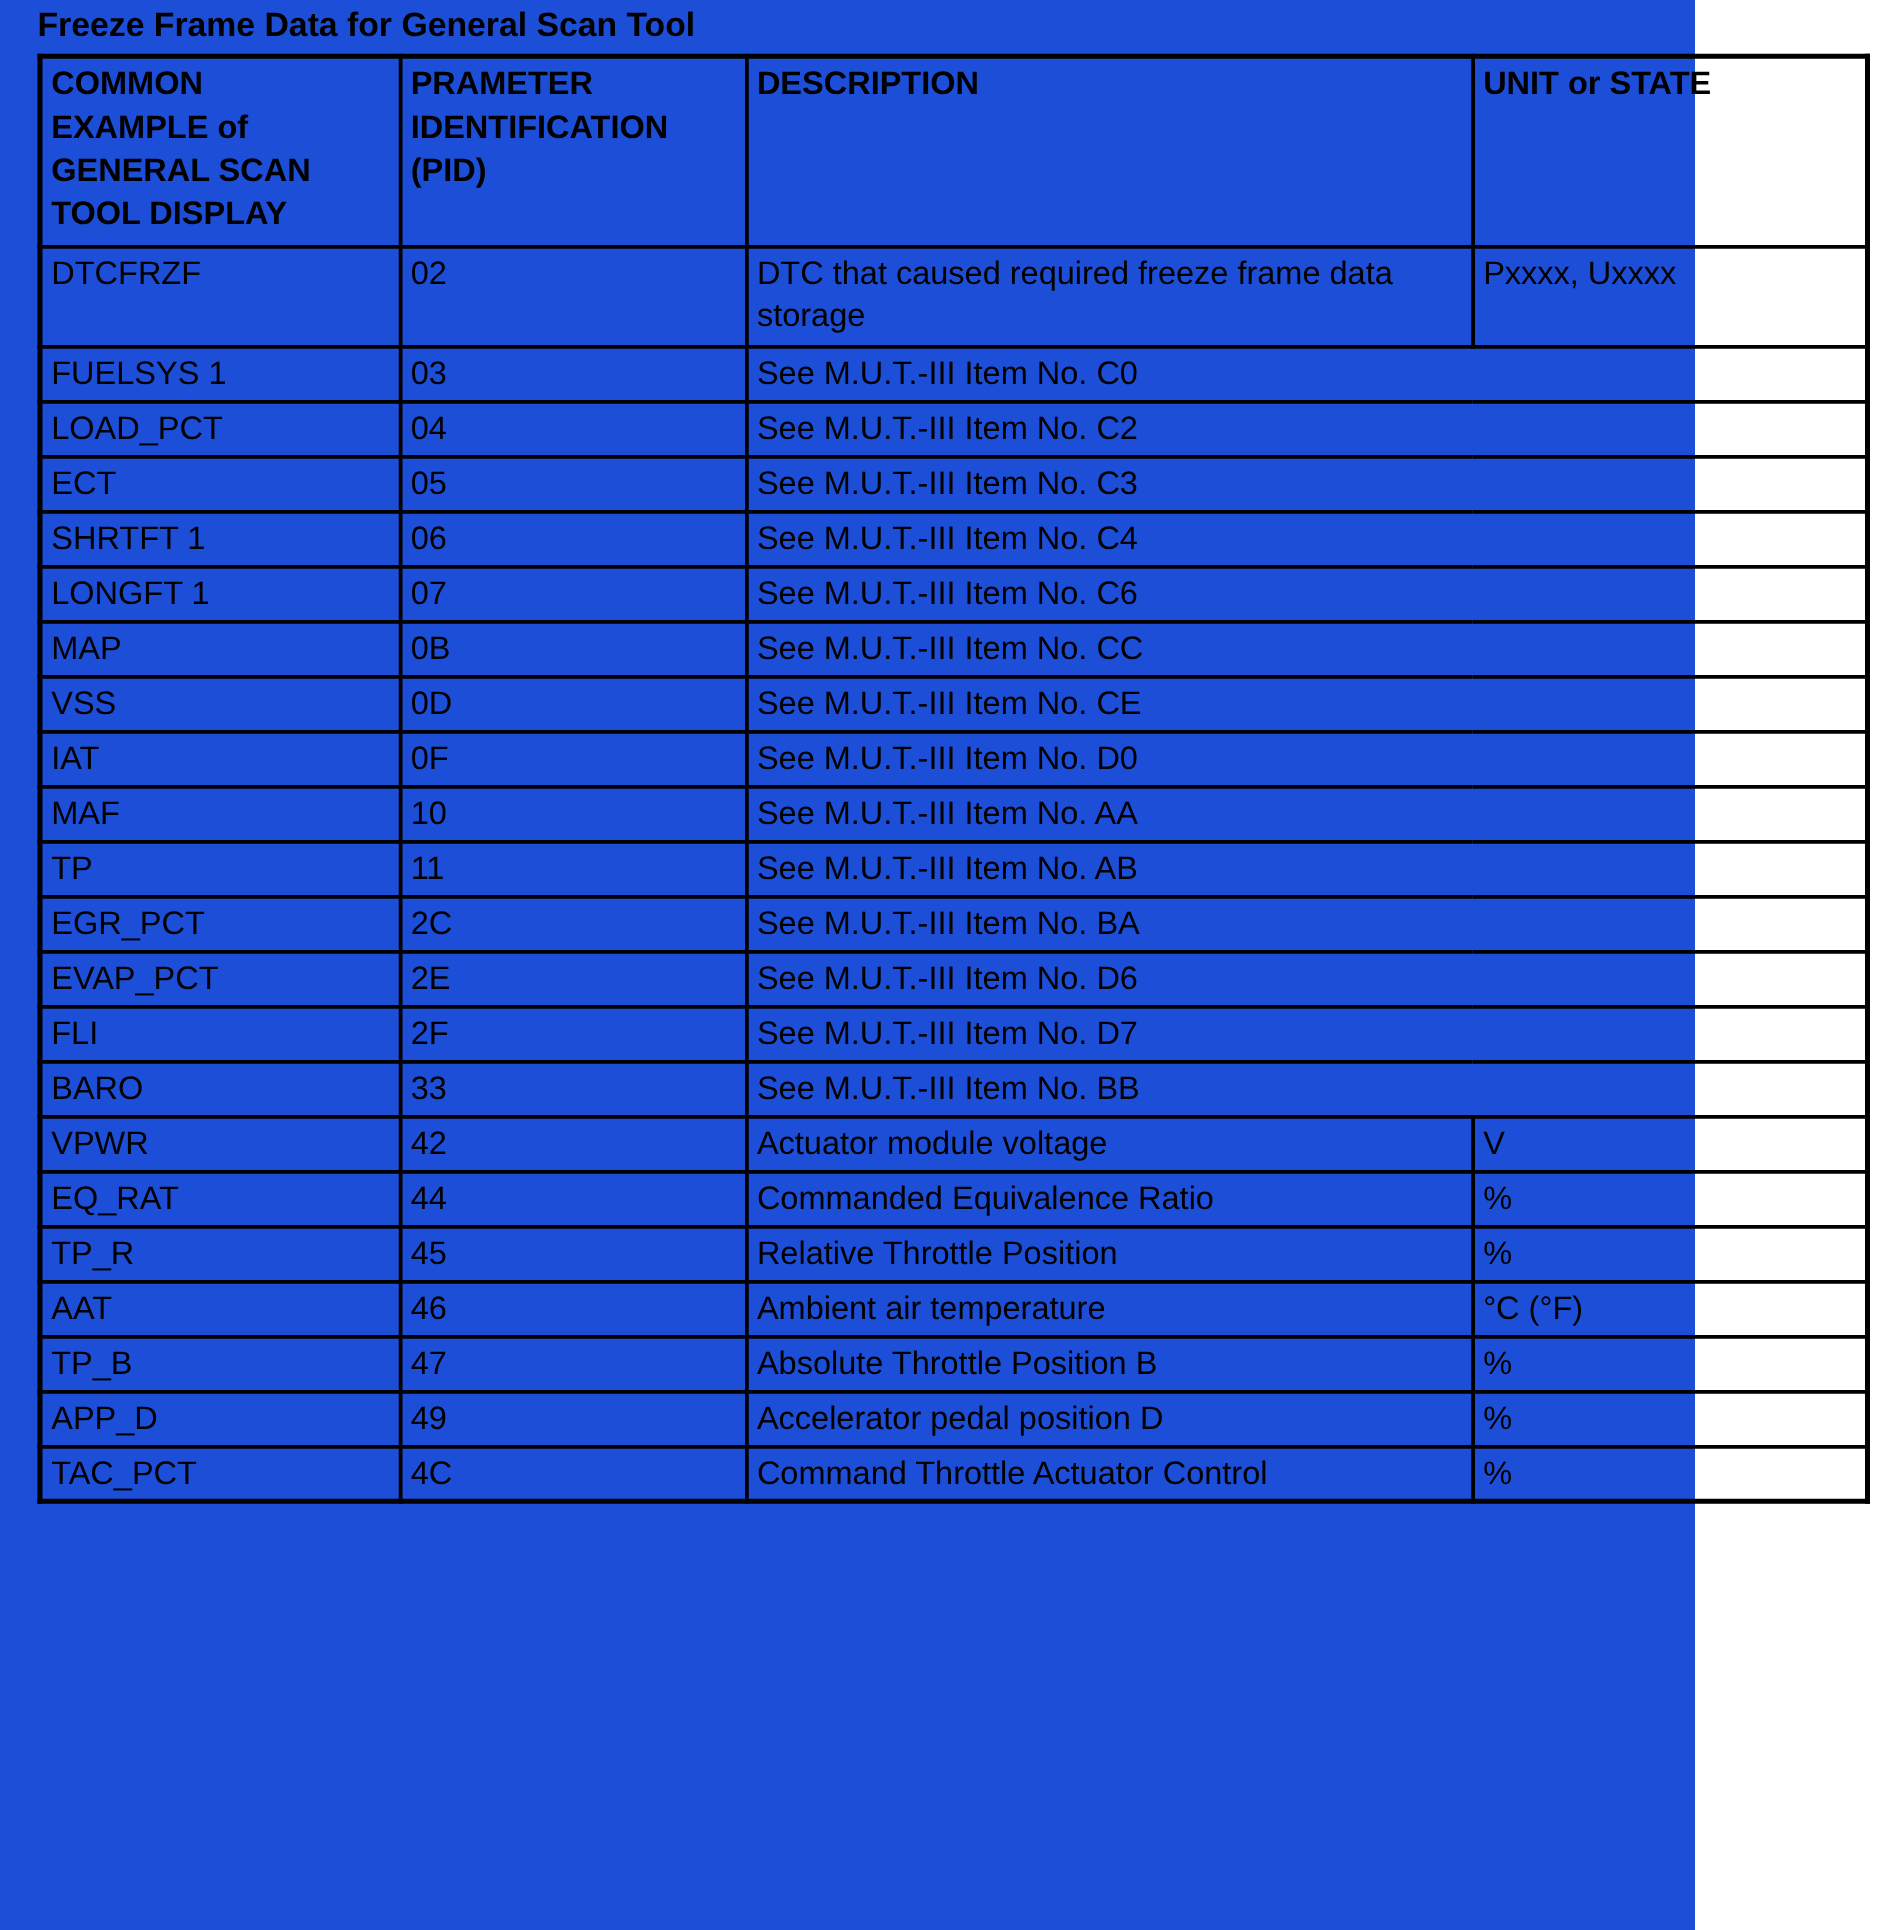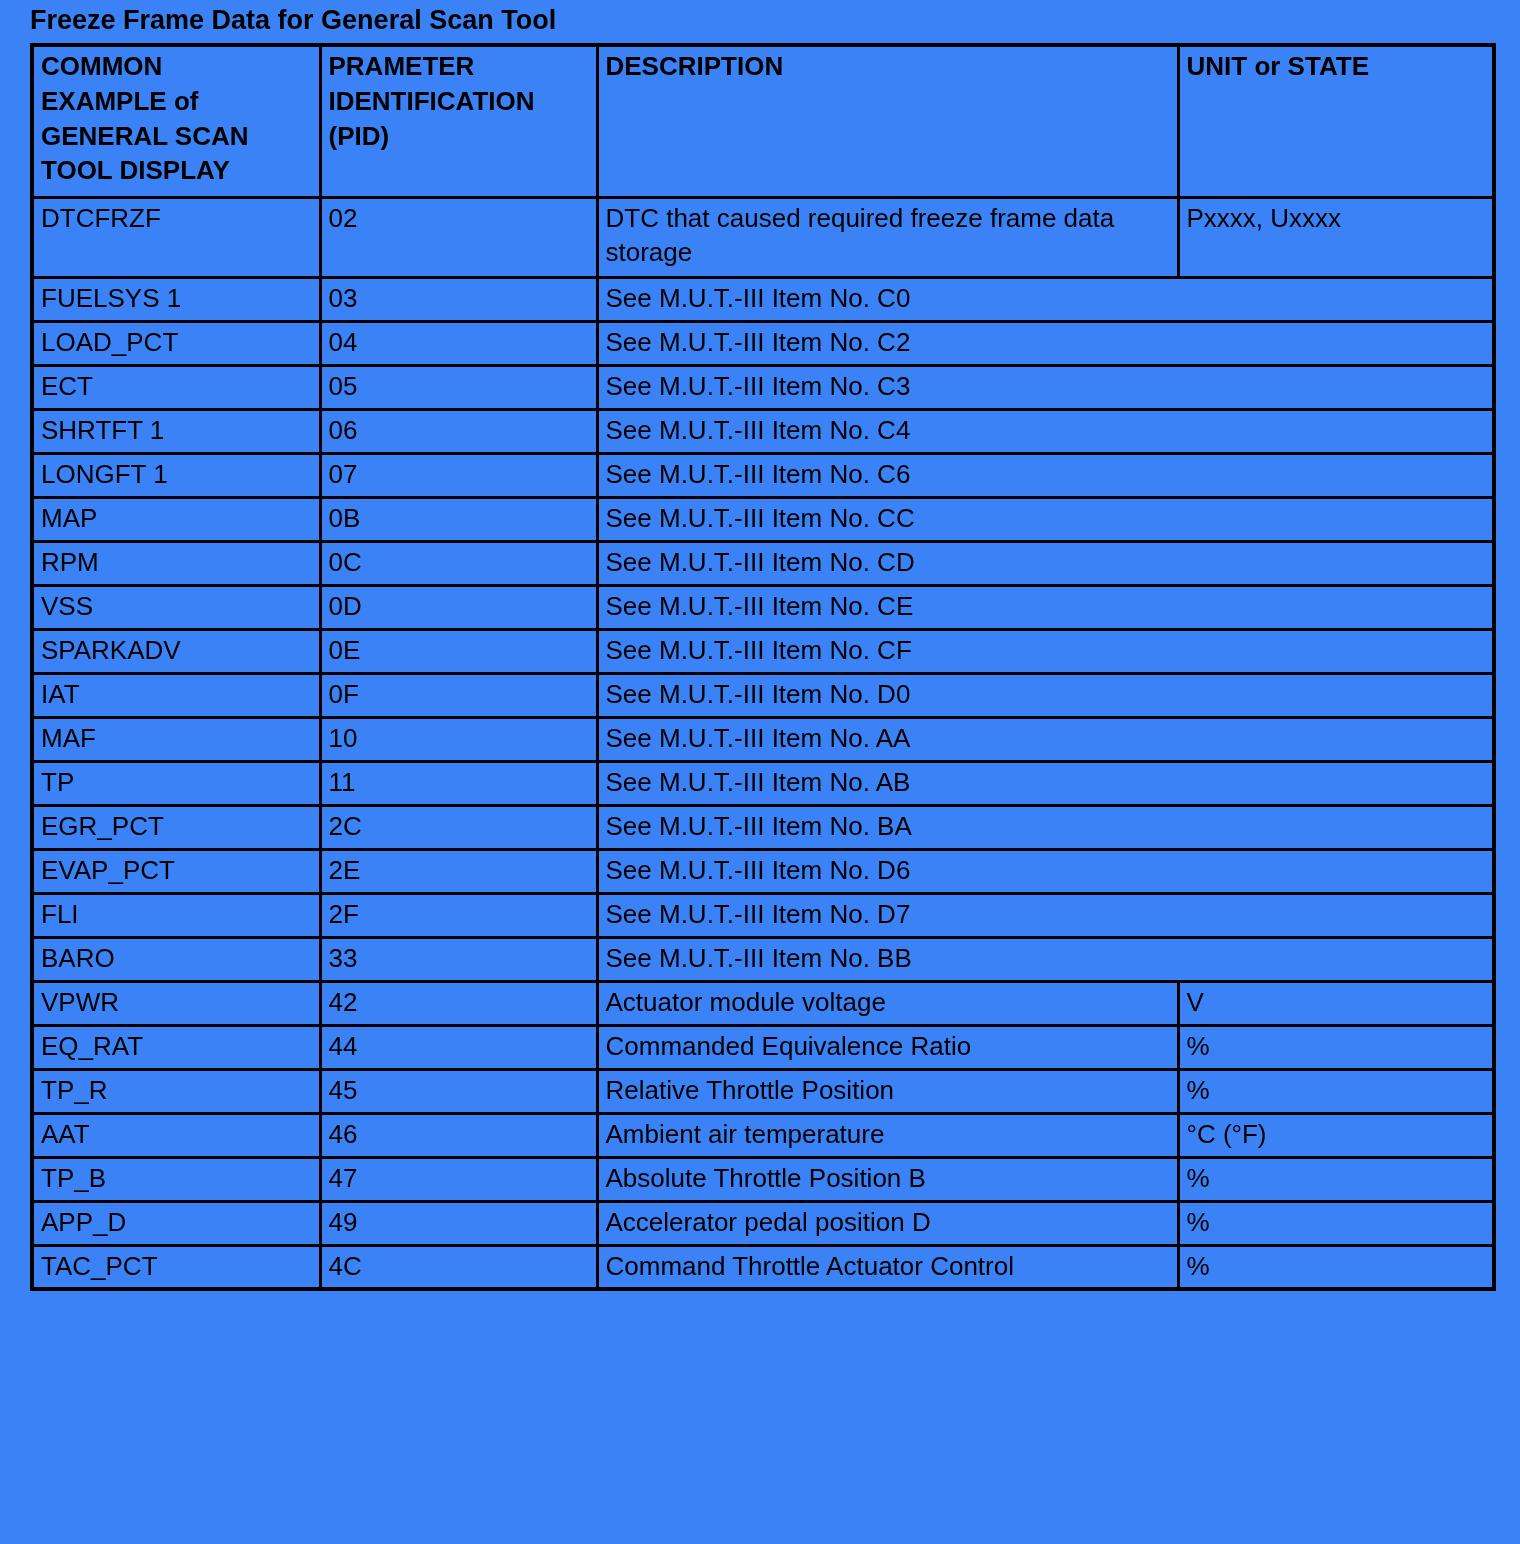"Freeze Frame Data for General" .page { background: #3b82f6 -> #1d4ed8; width: 1520px -> 1356px }
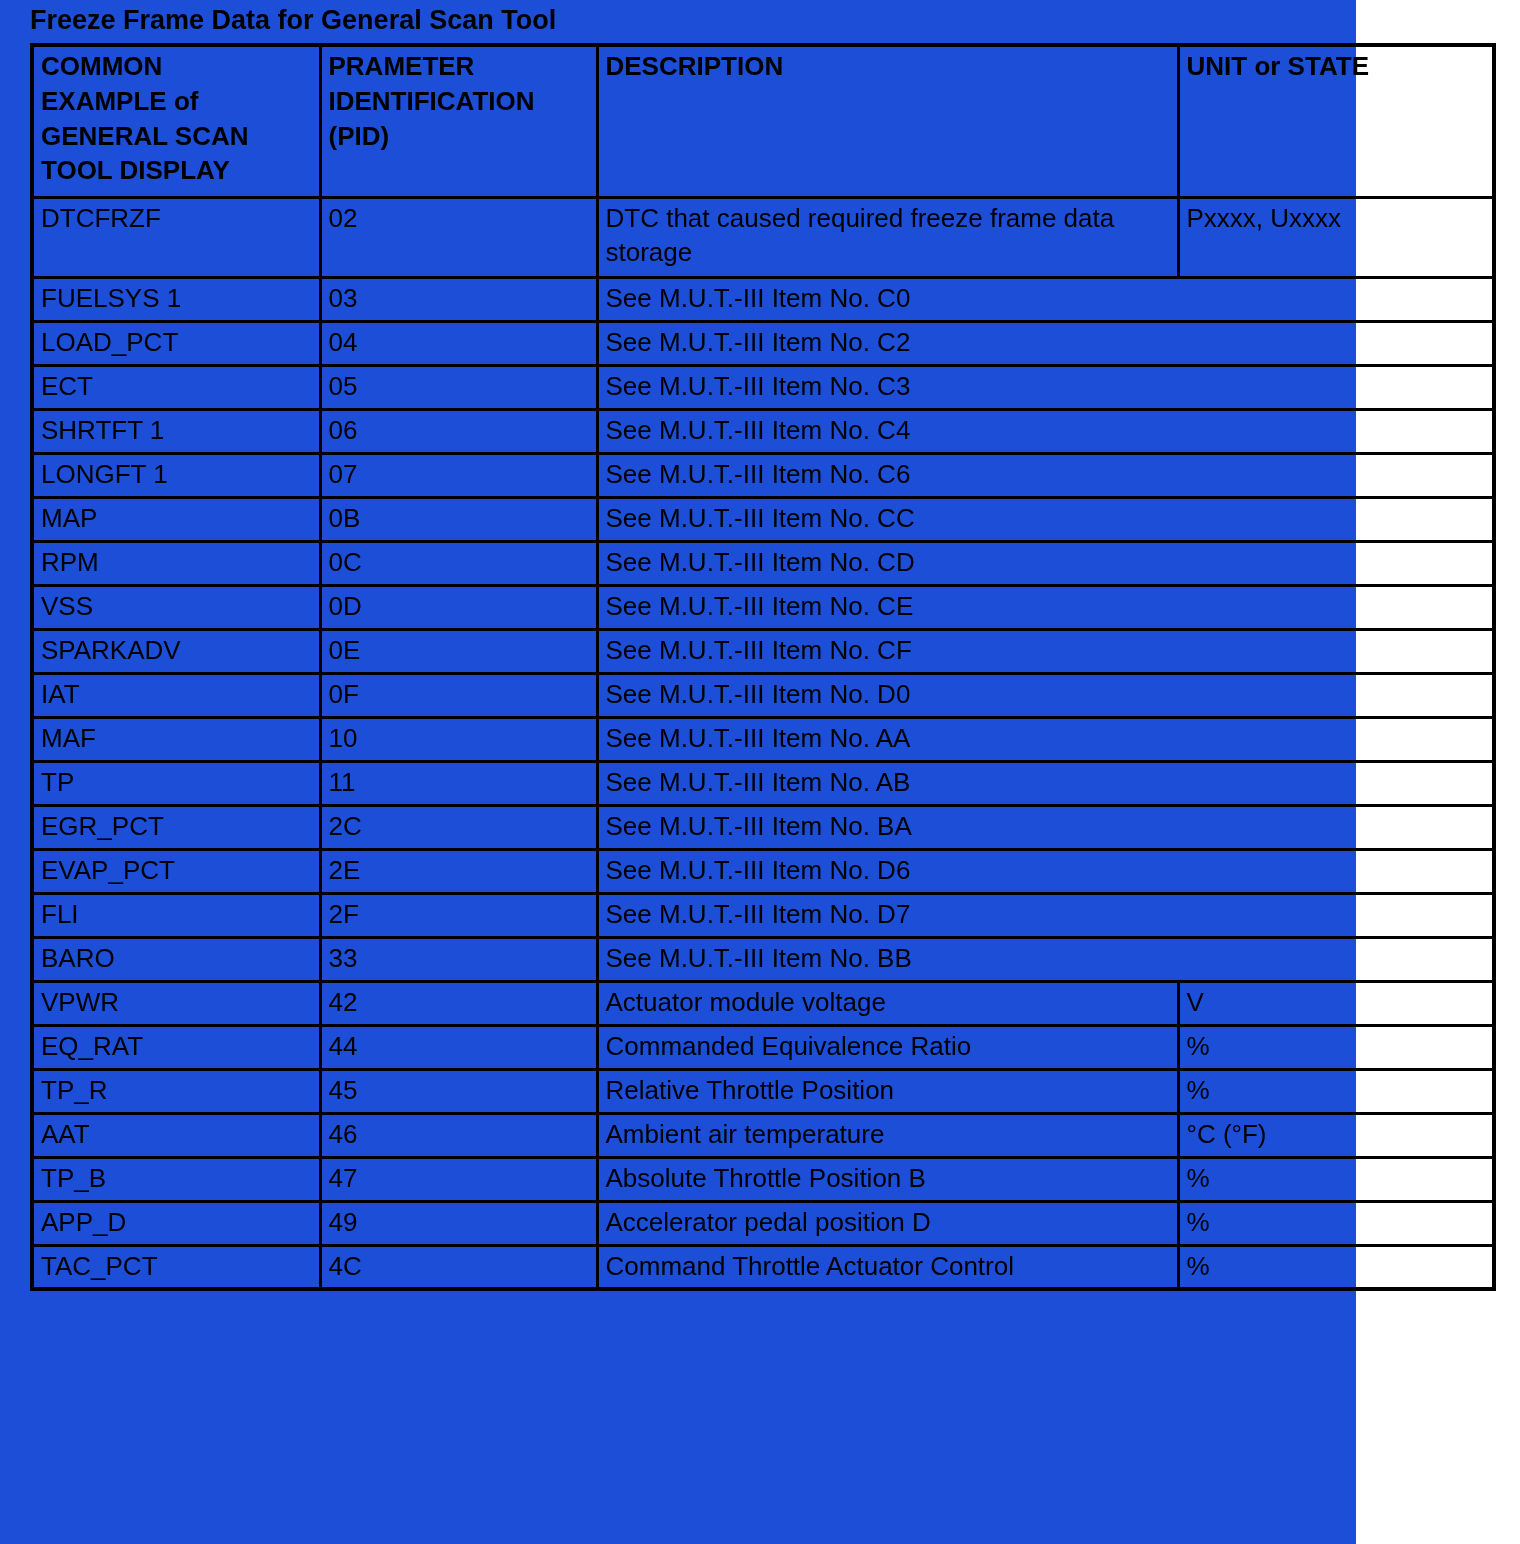"RPM" tr { html: <tr> <td>RPM</td> <td>0C</td> <td>See M.U.T.-III Item No. CD</td> </tr> -> none }
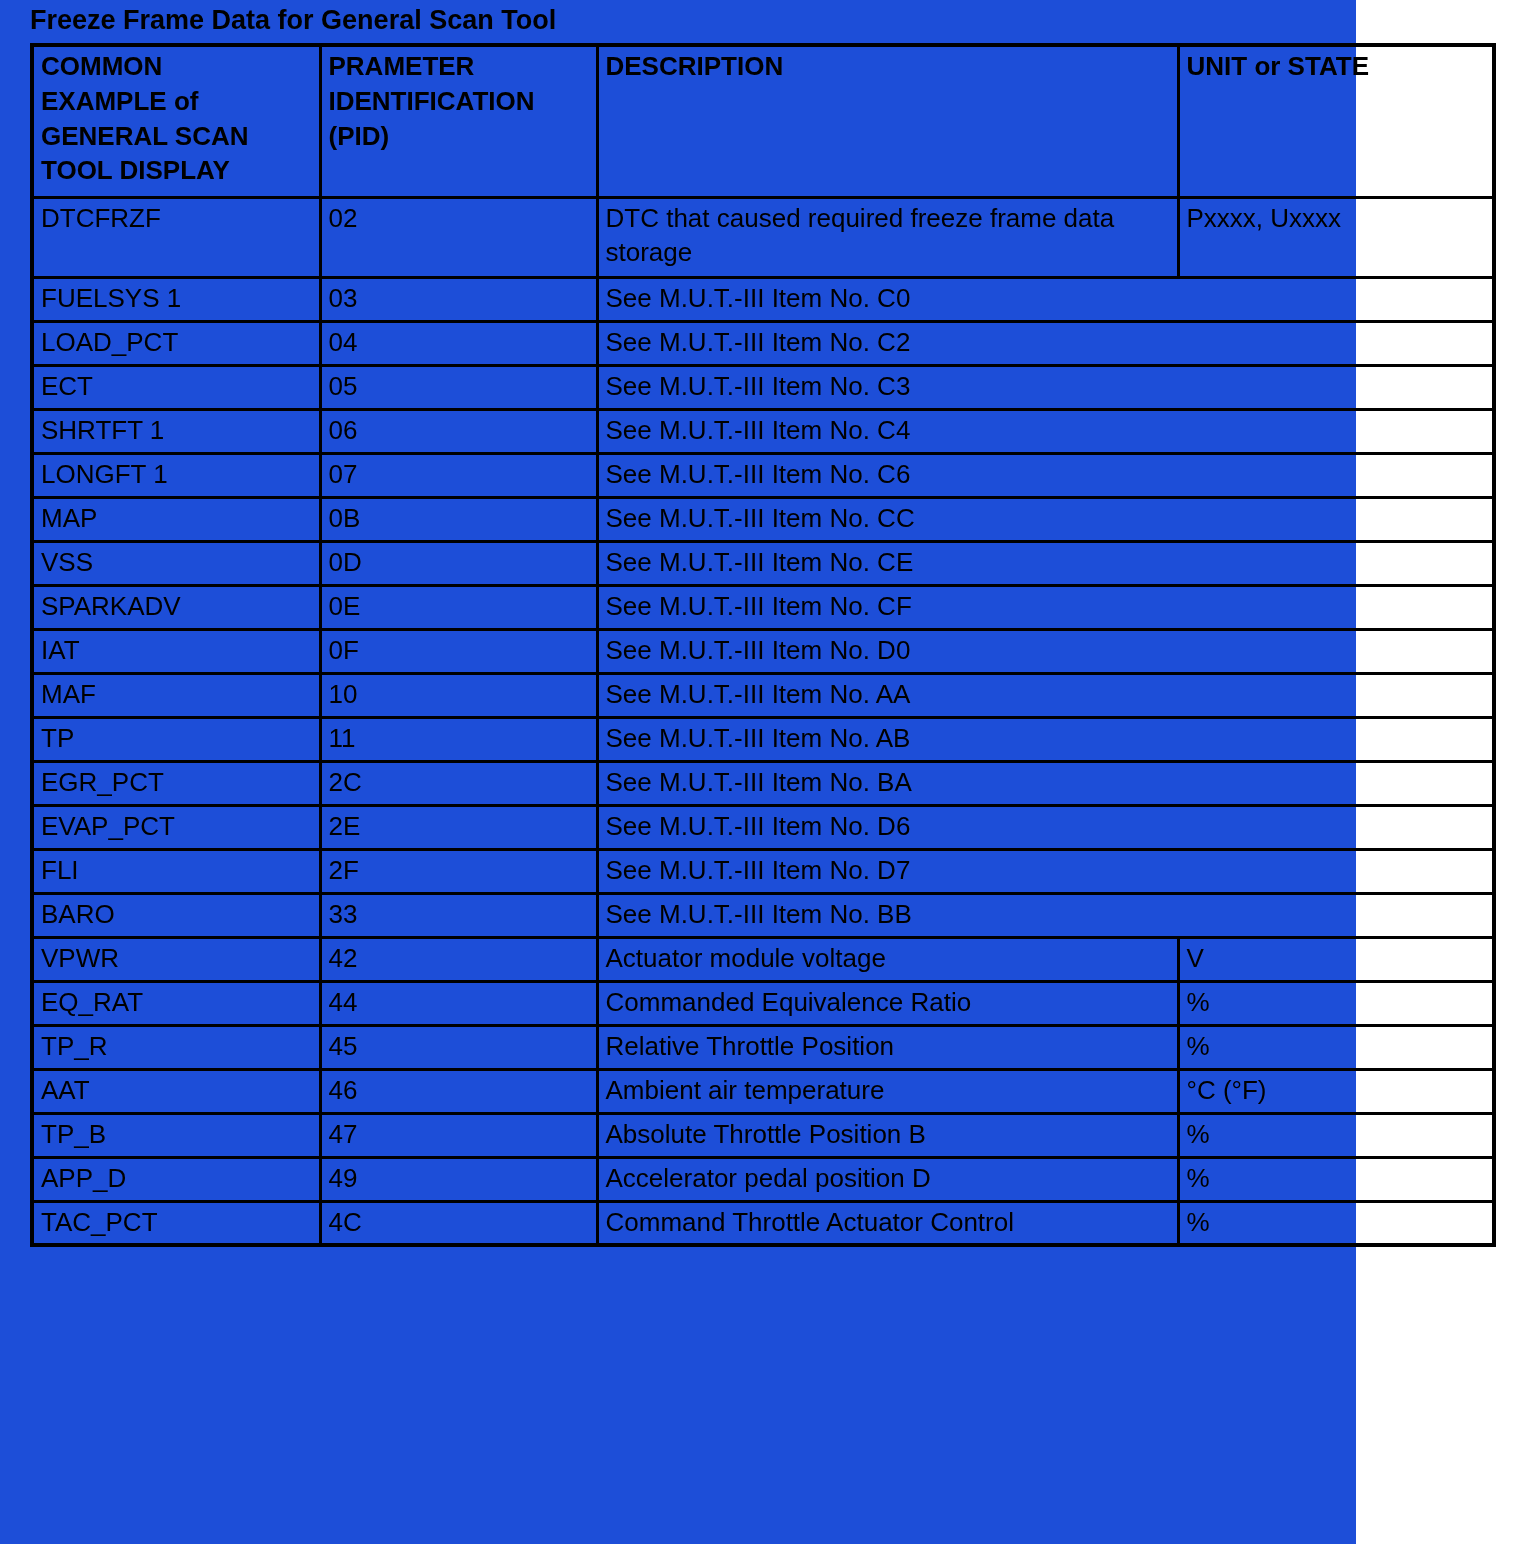"SPARKADV" tr { html: <tr> <td>SPARKADV</td> <td>0E</td> <td>See M.U.T.-III Item No. CF</td> </tr> -> none }
